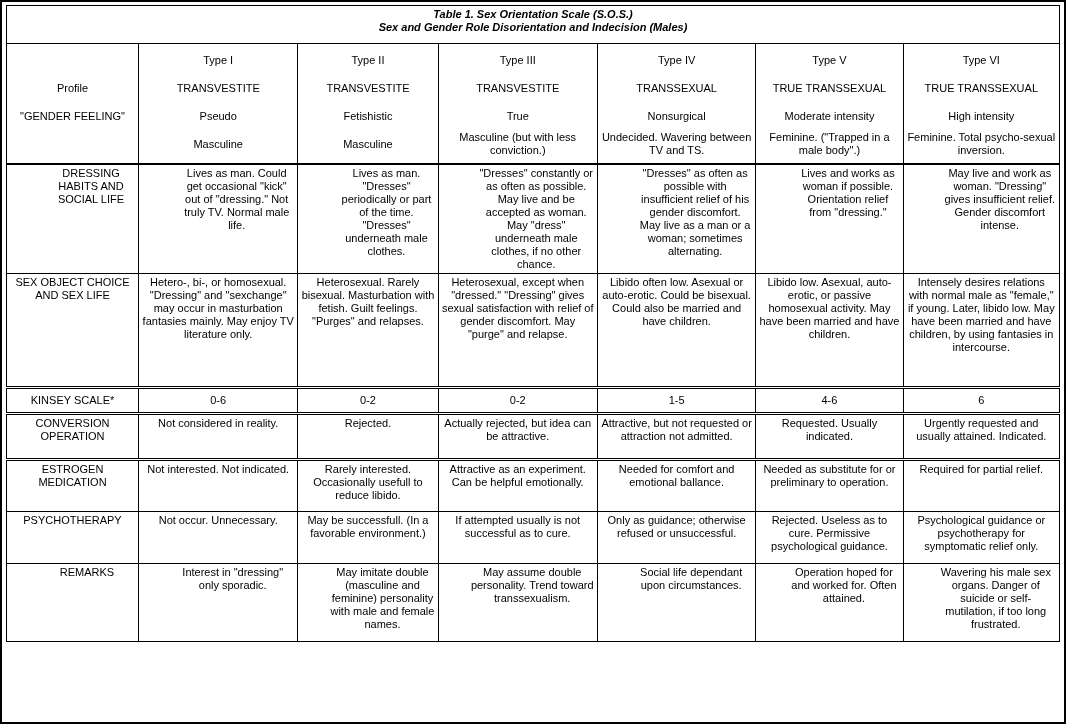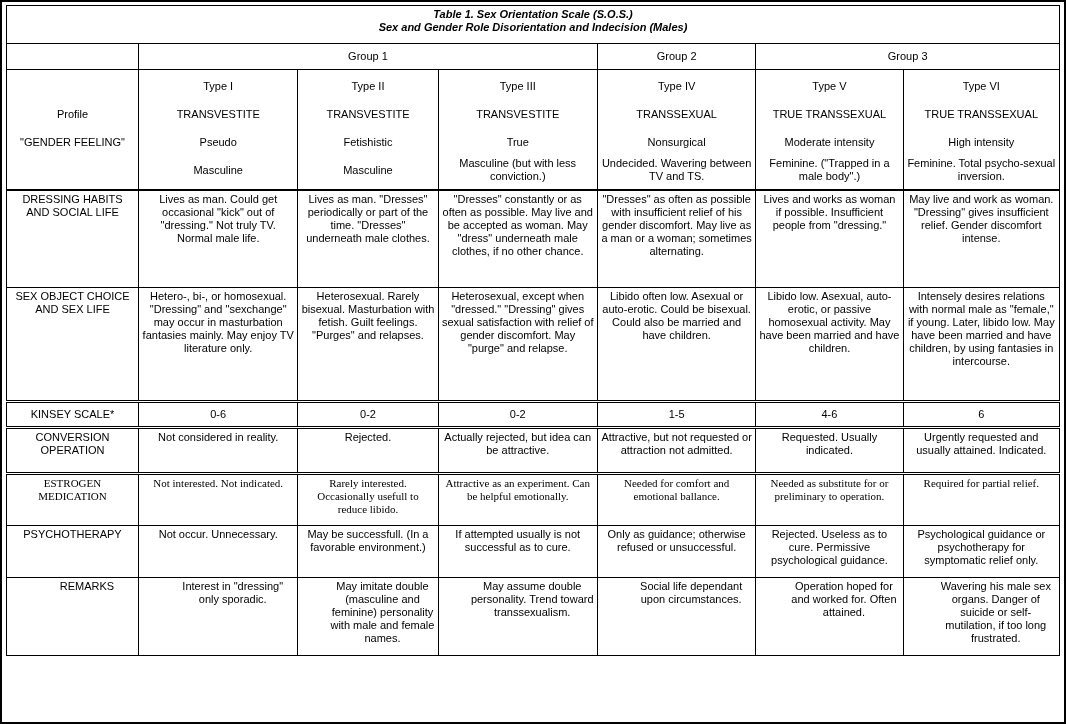"Group 1" tr.group-row { html: <tr> <td></td> <td>Group 1</td> <td>Group 2</td> <td>Group 3</td> </tr> -> none }
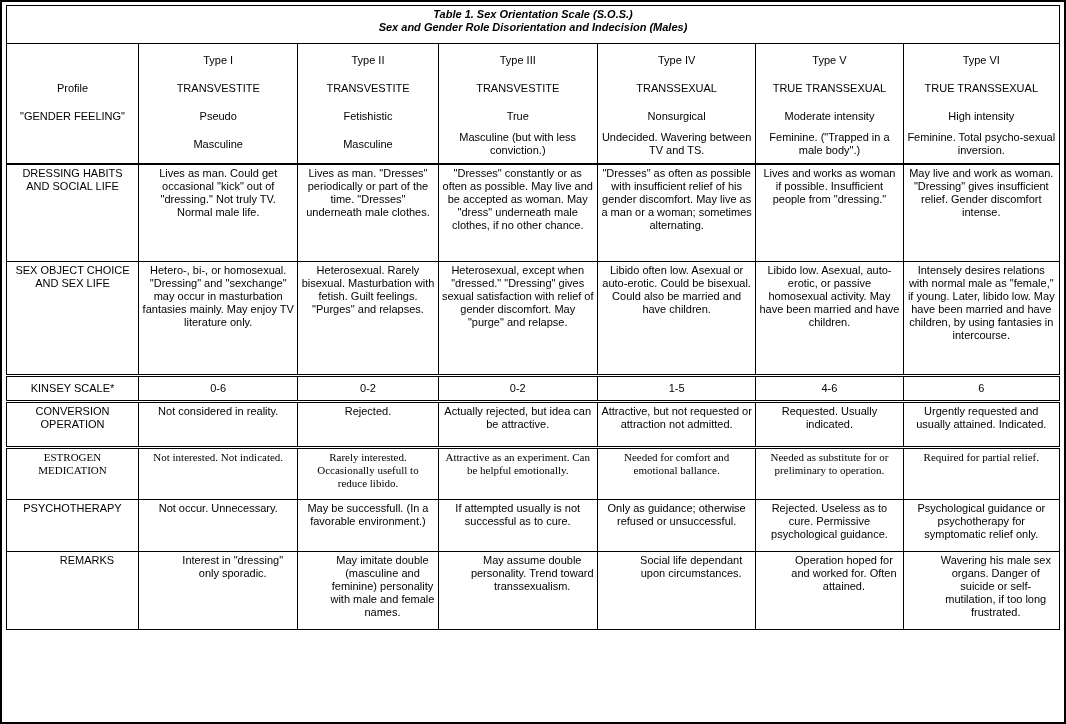"DRESSING HABITS AND SOCIAL LIFE" tr.dressing-row td { padding-left: none -> 40px }
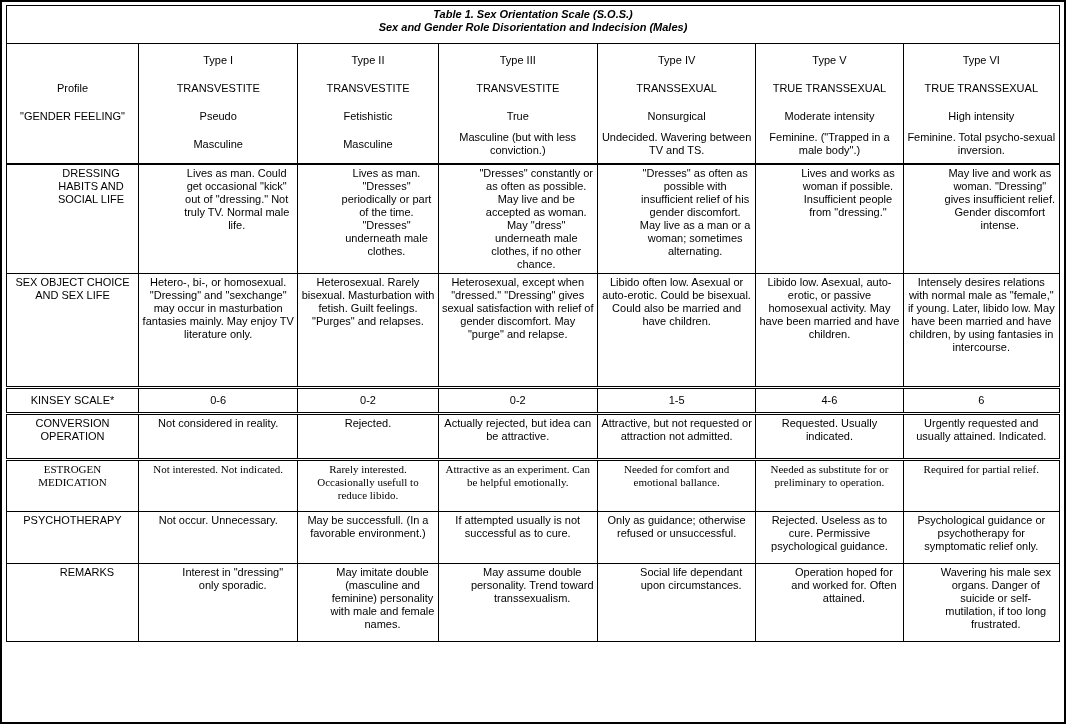"Lives and works as woman" td { text: Insufficient people -> Orientation relief }
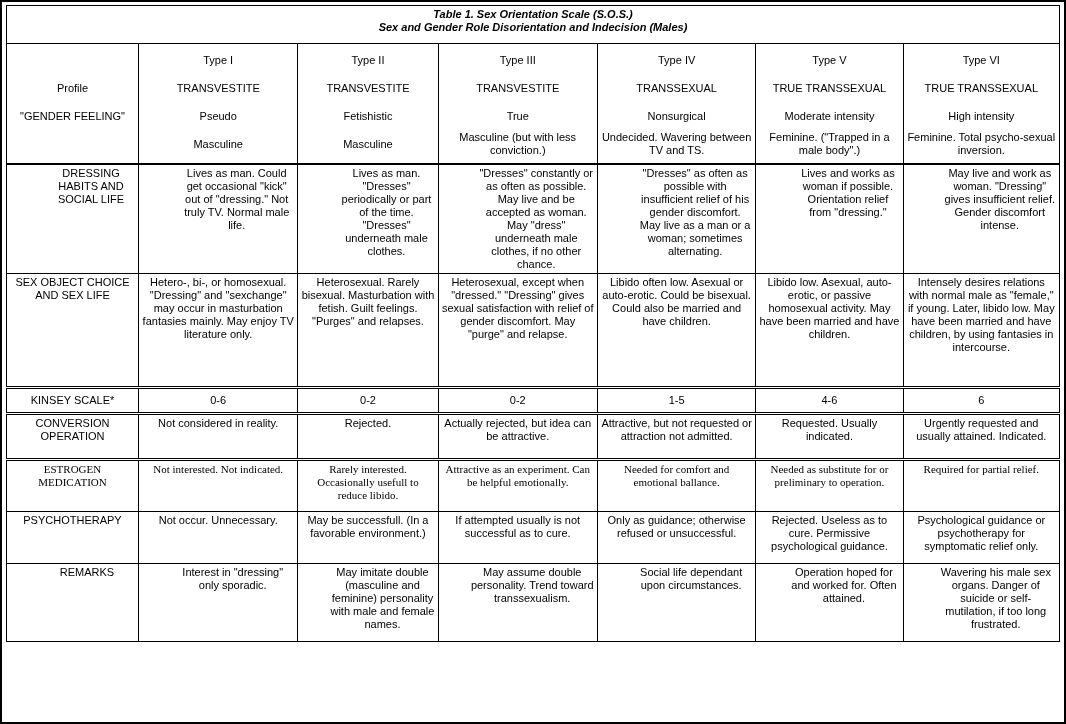"ESTROGEN MEDICATION" tr.estrogen-row td { font-family: Liberation Serif, serif -> none }
